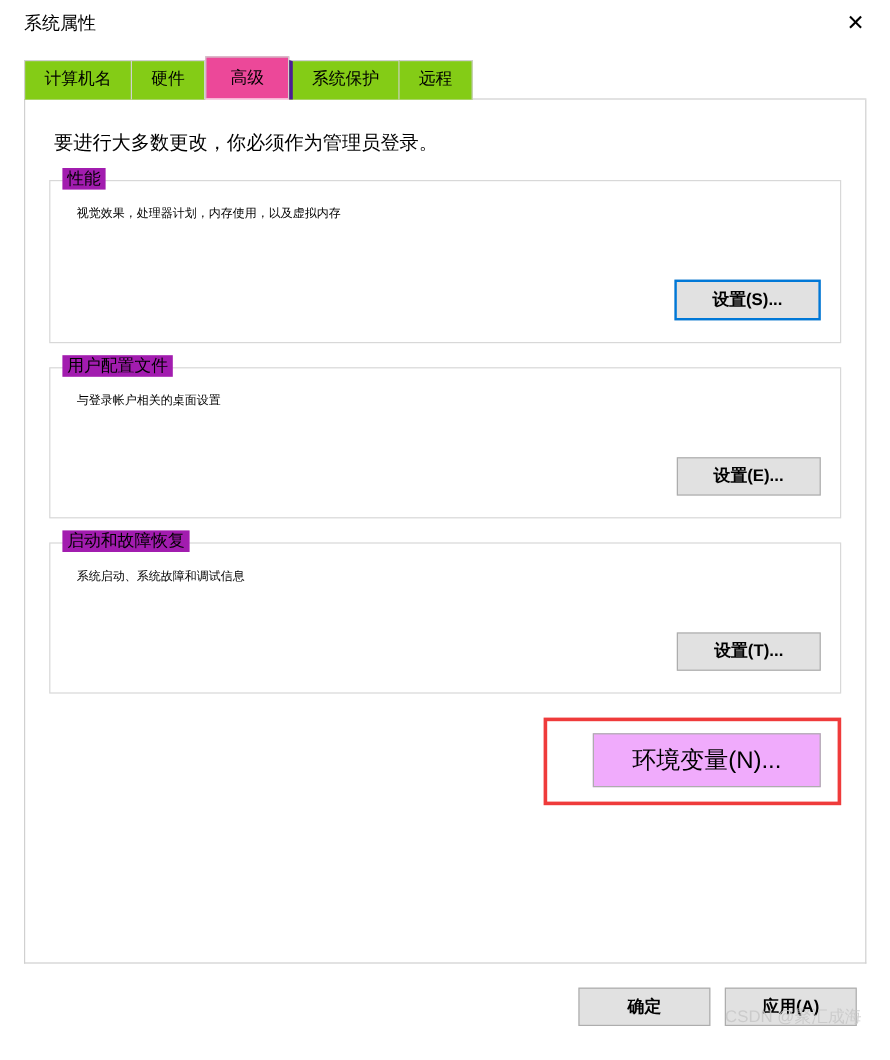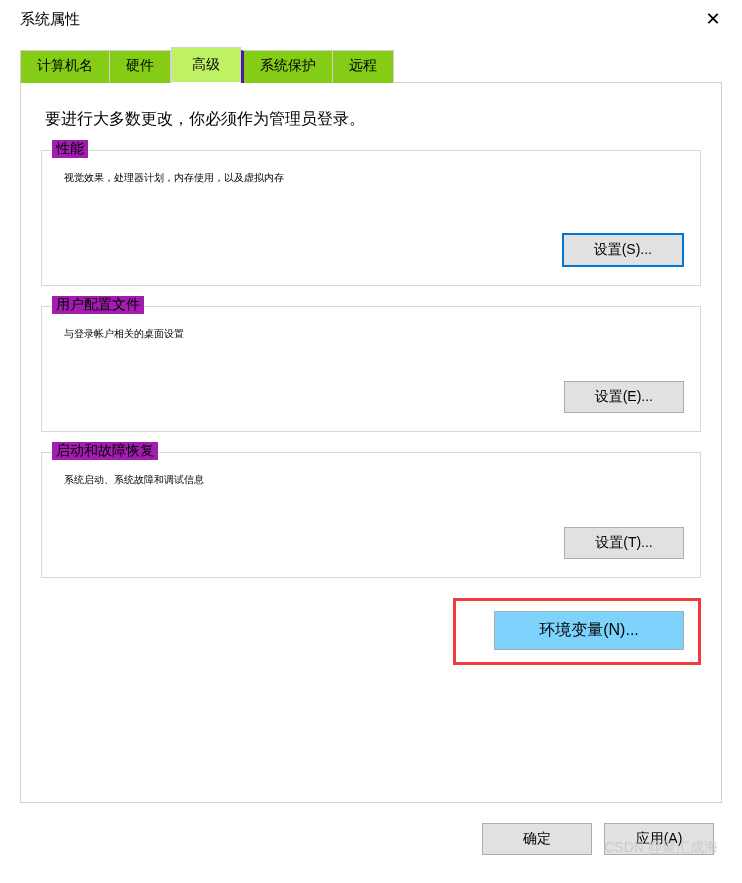"高级" .tab.active { background: #bef264 -> #ec4899 }
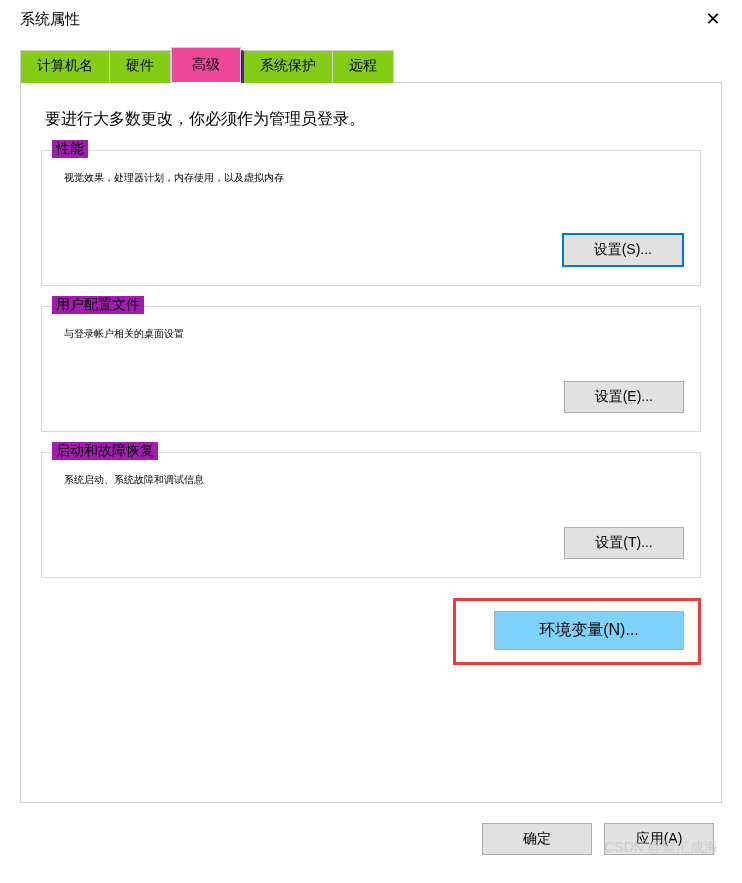"设置(S)..." .btn { font-weight: none -> bold }
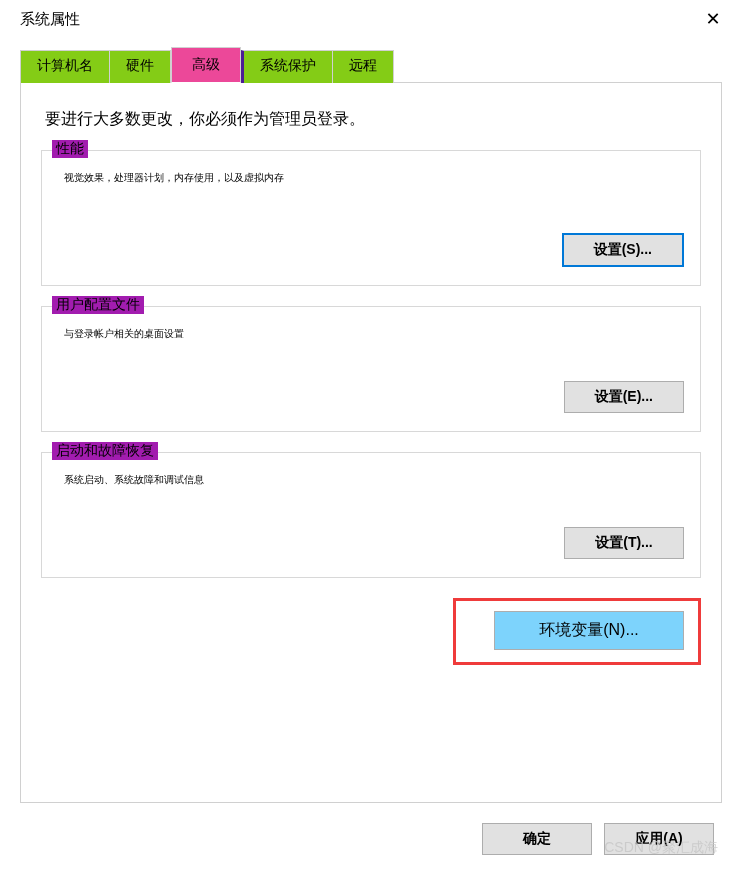"环境变量(N)..." .env-var-btn { background: #7dd3fc -> #f0abfc; font-size: 16px -> 20px }
